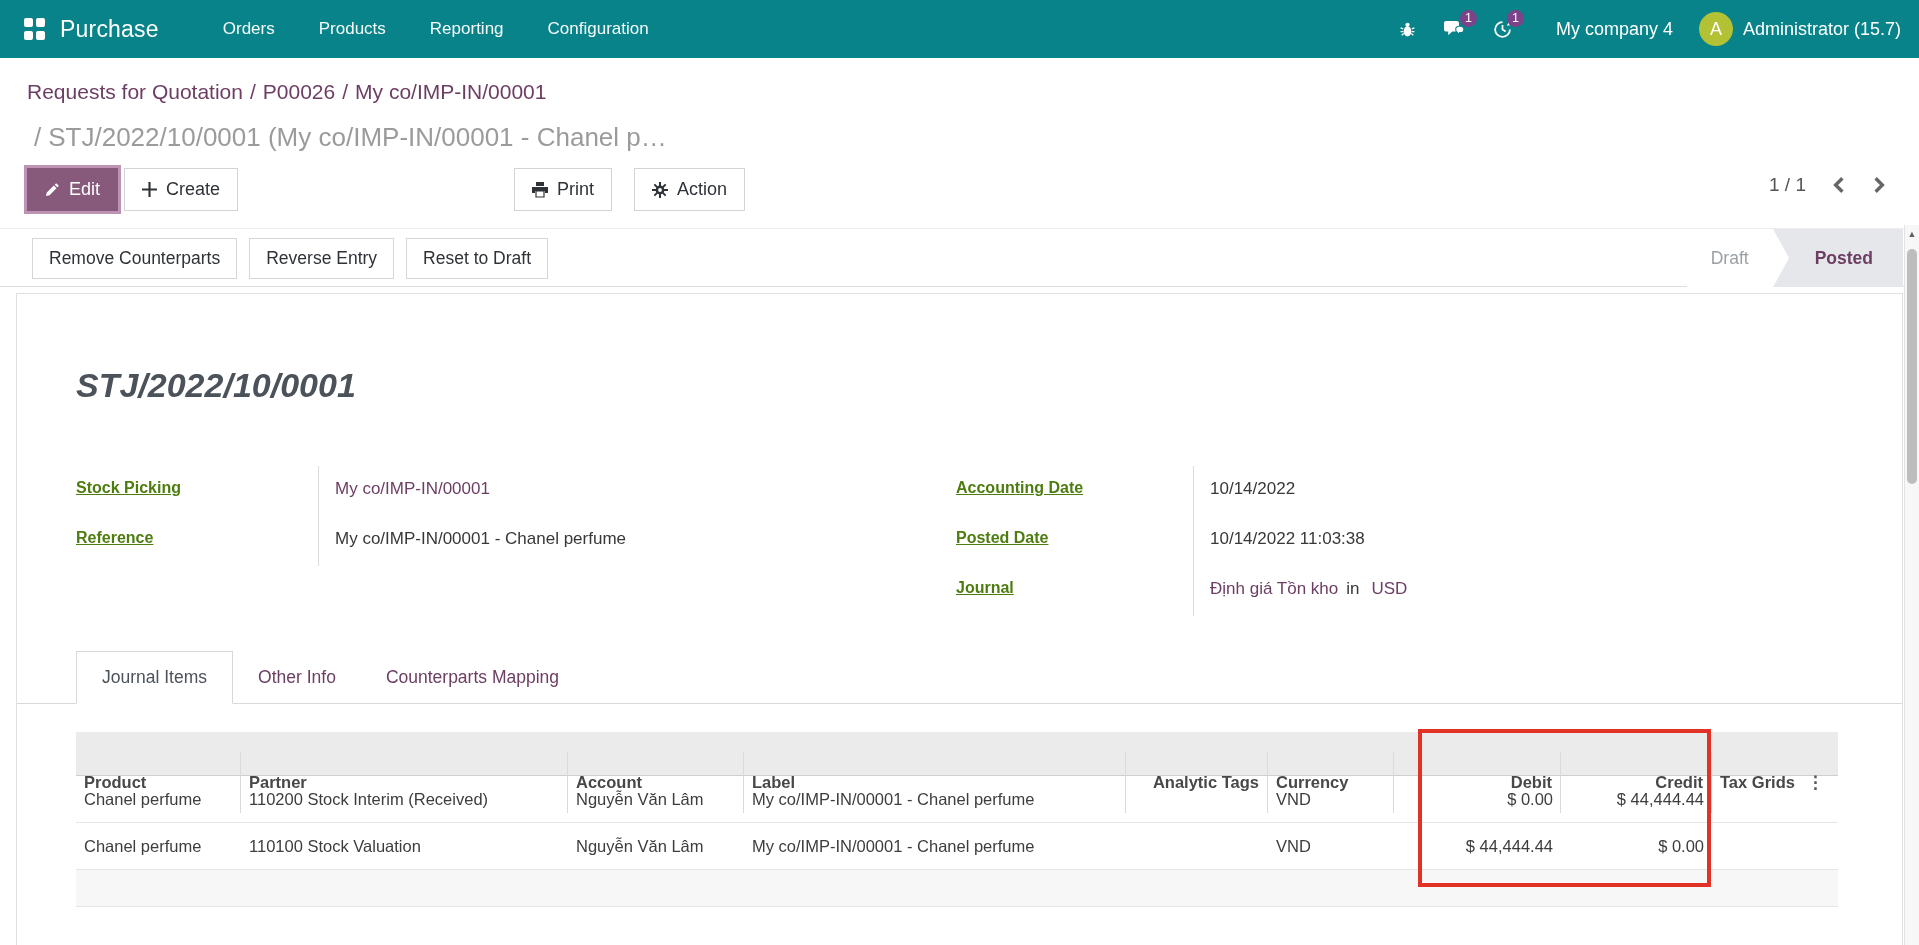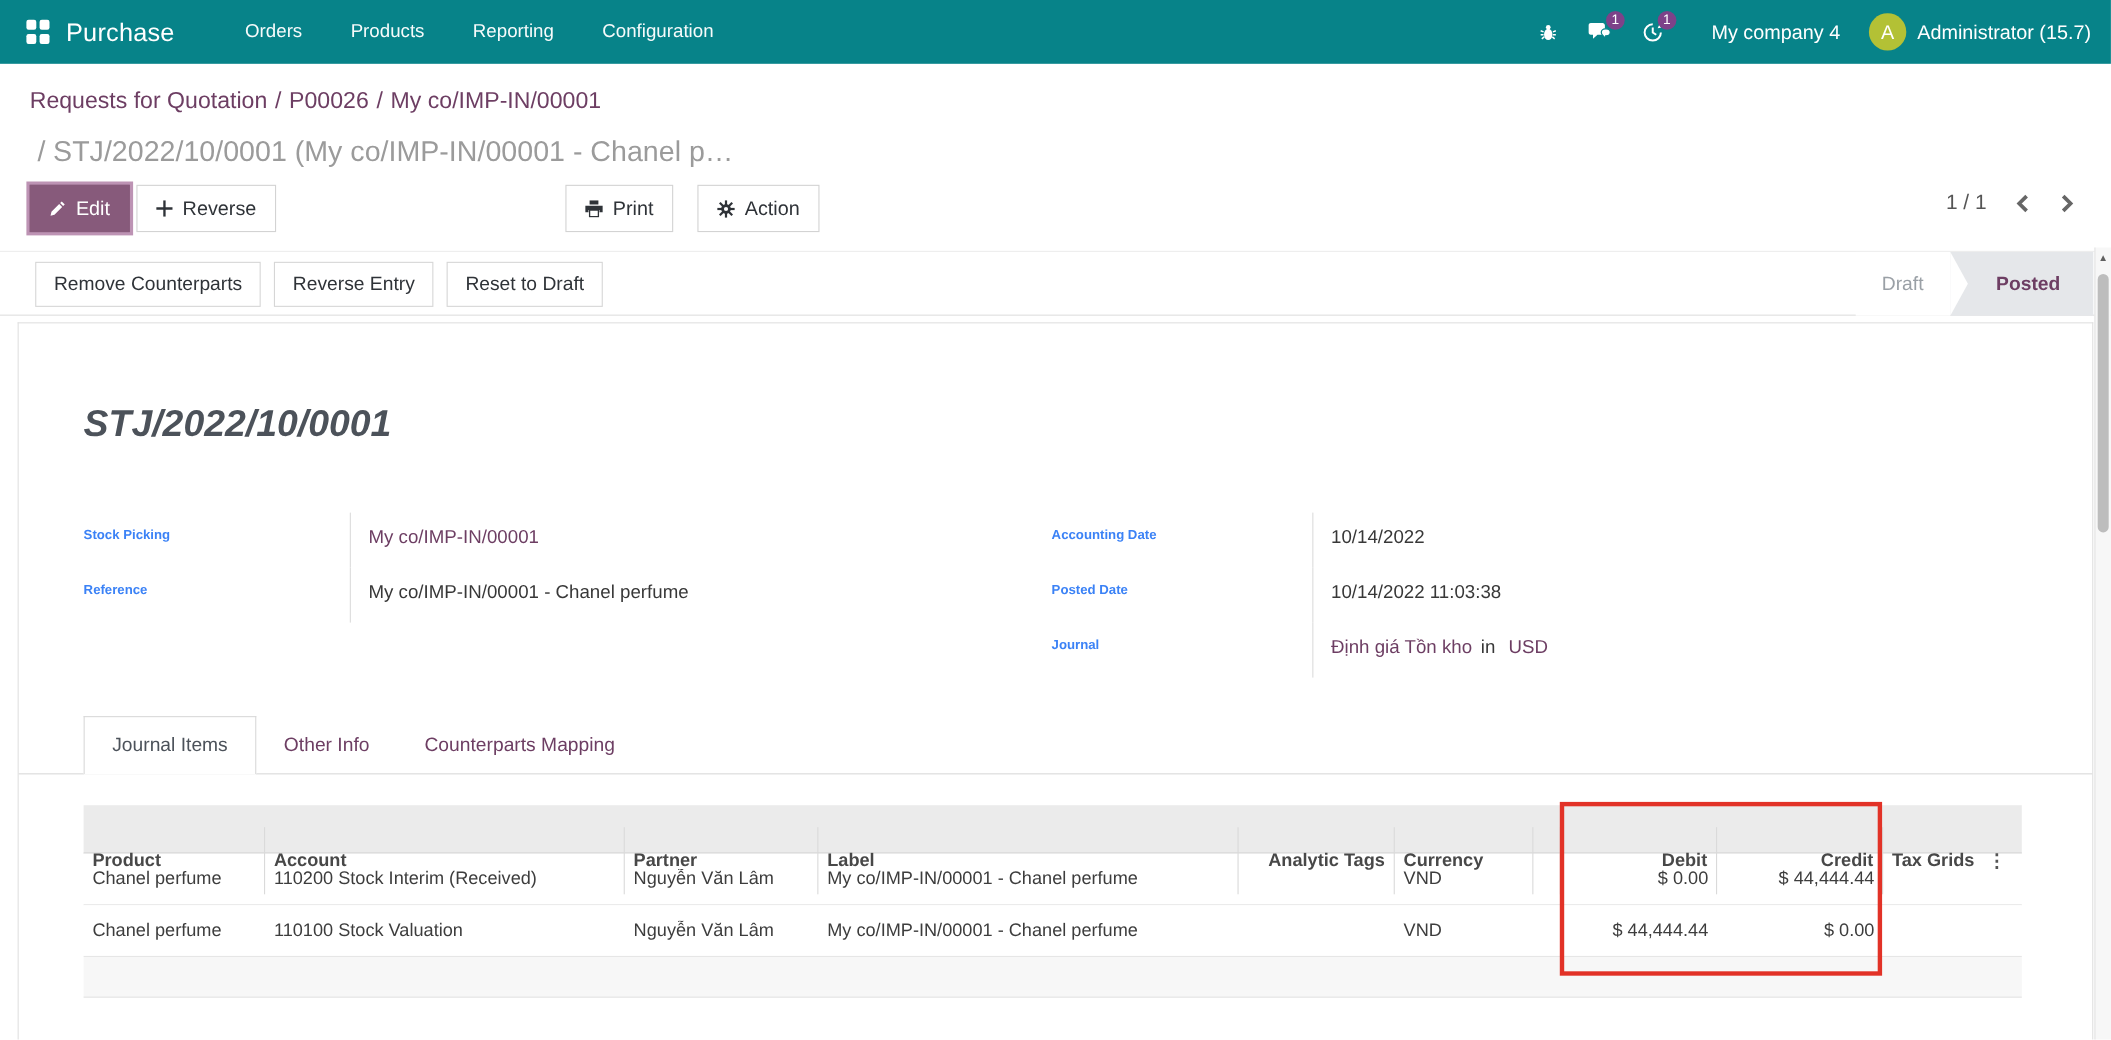"Reverse" span { text: Reverse -> Create }
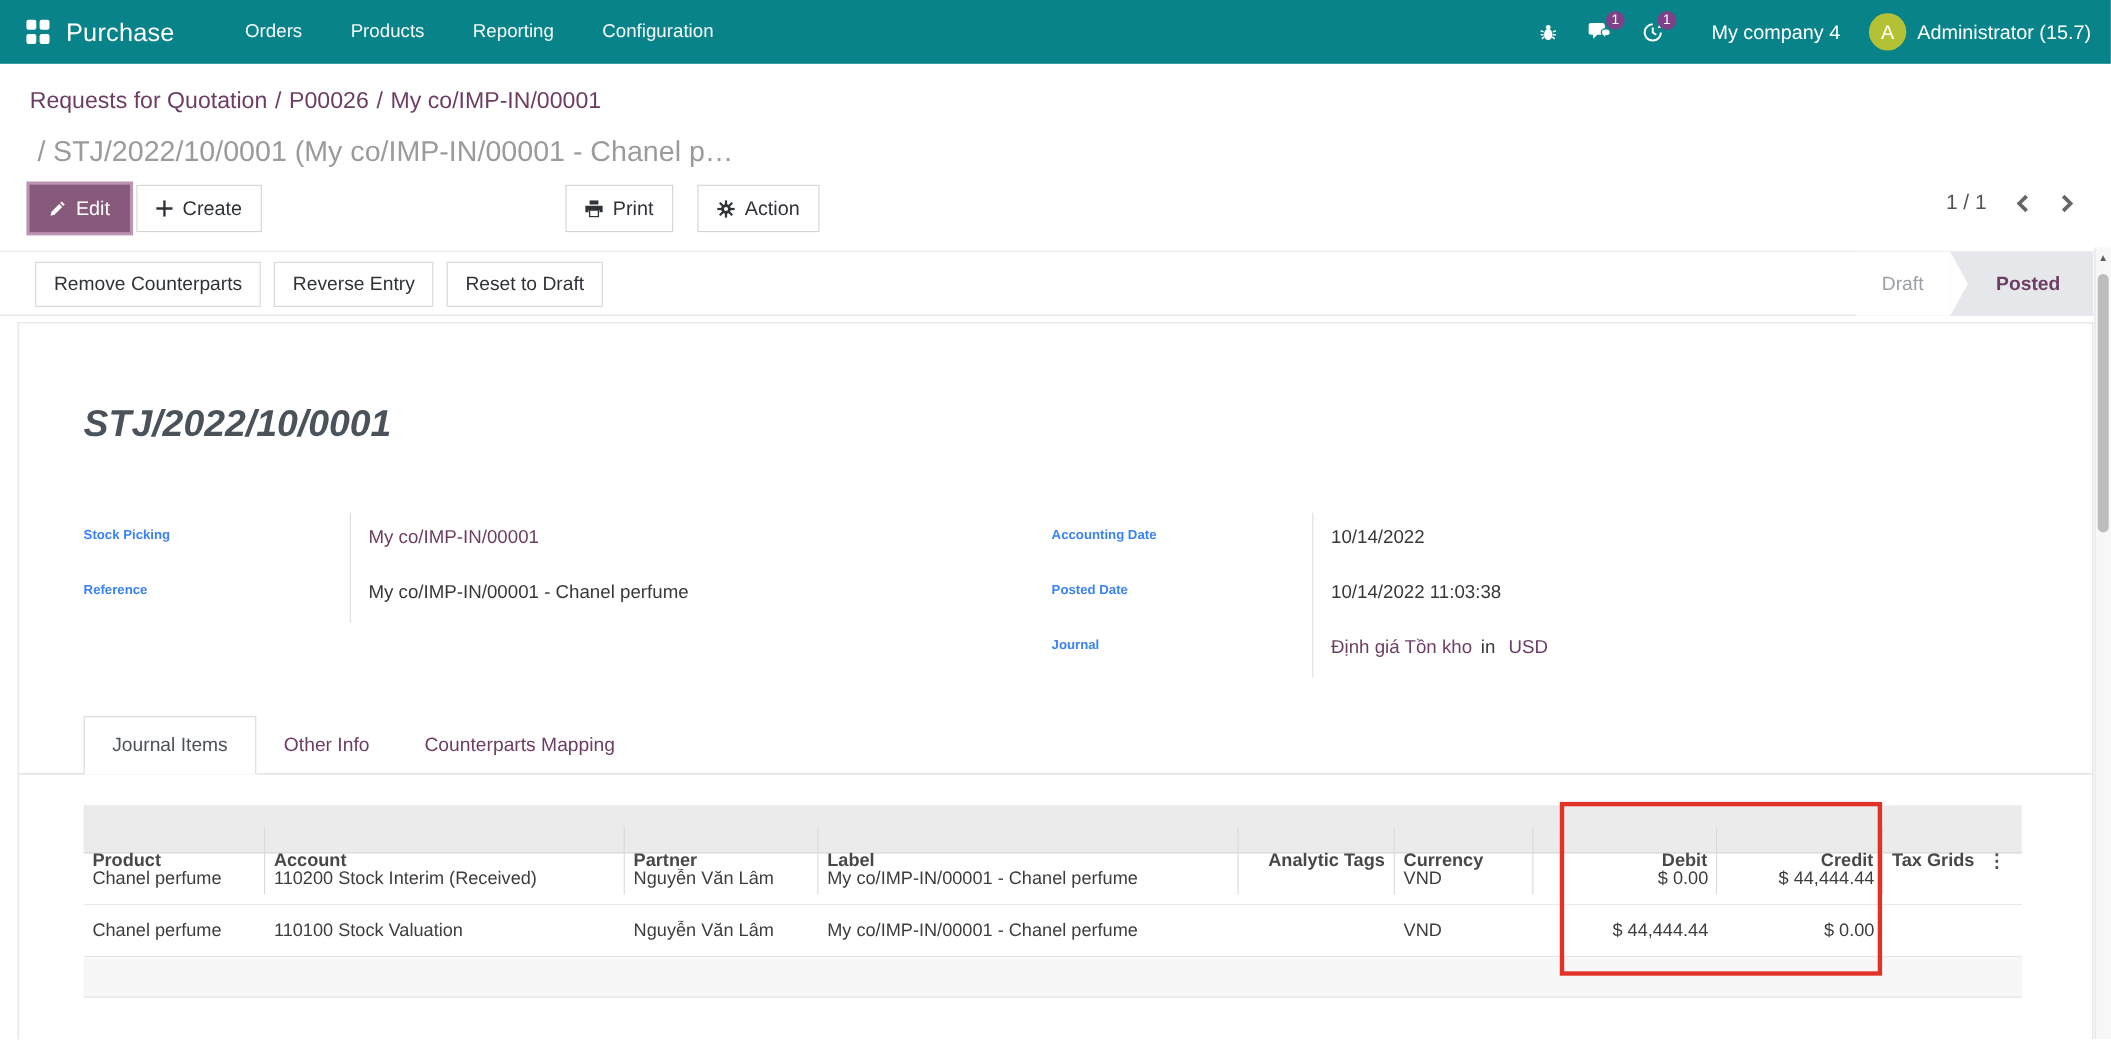"Stock Picking" .o-label { color: #3b82f6 -> #4d7c0f; font-size: 12px -> 16px; text-decoration: none -> underline }
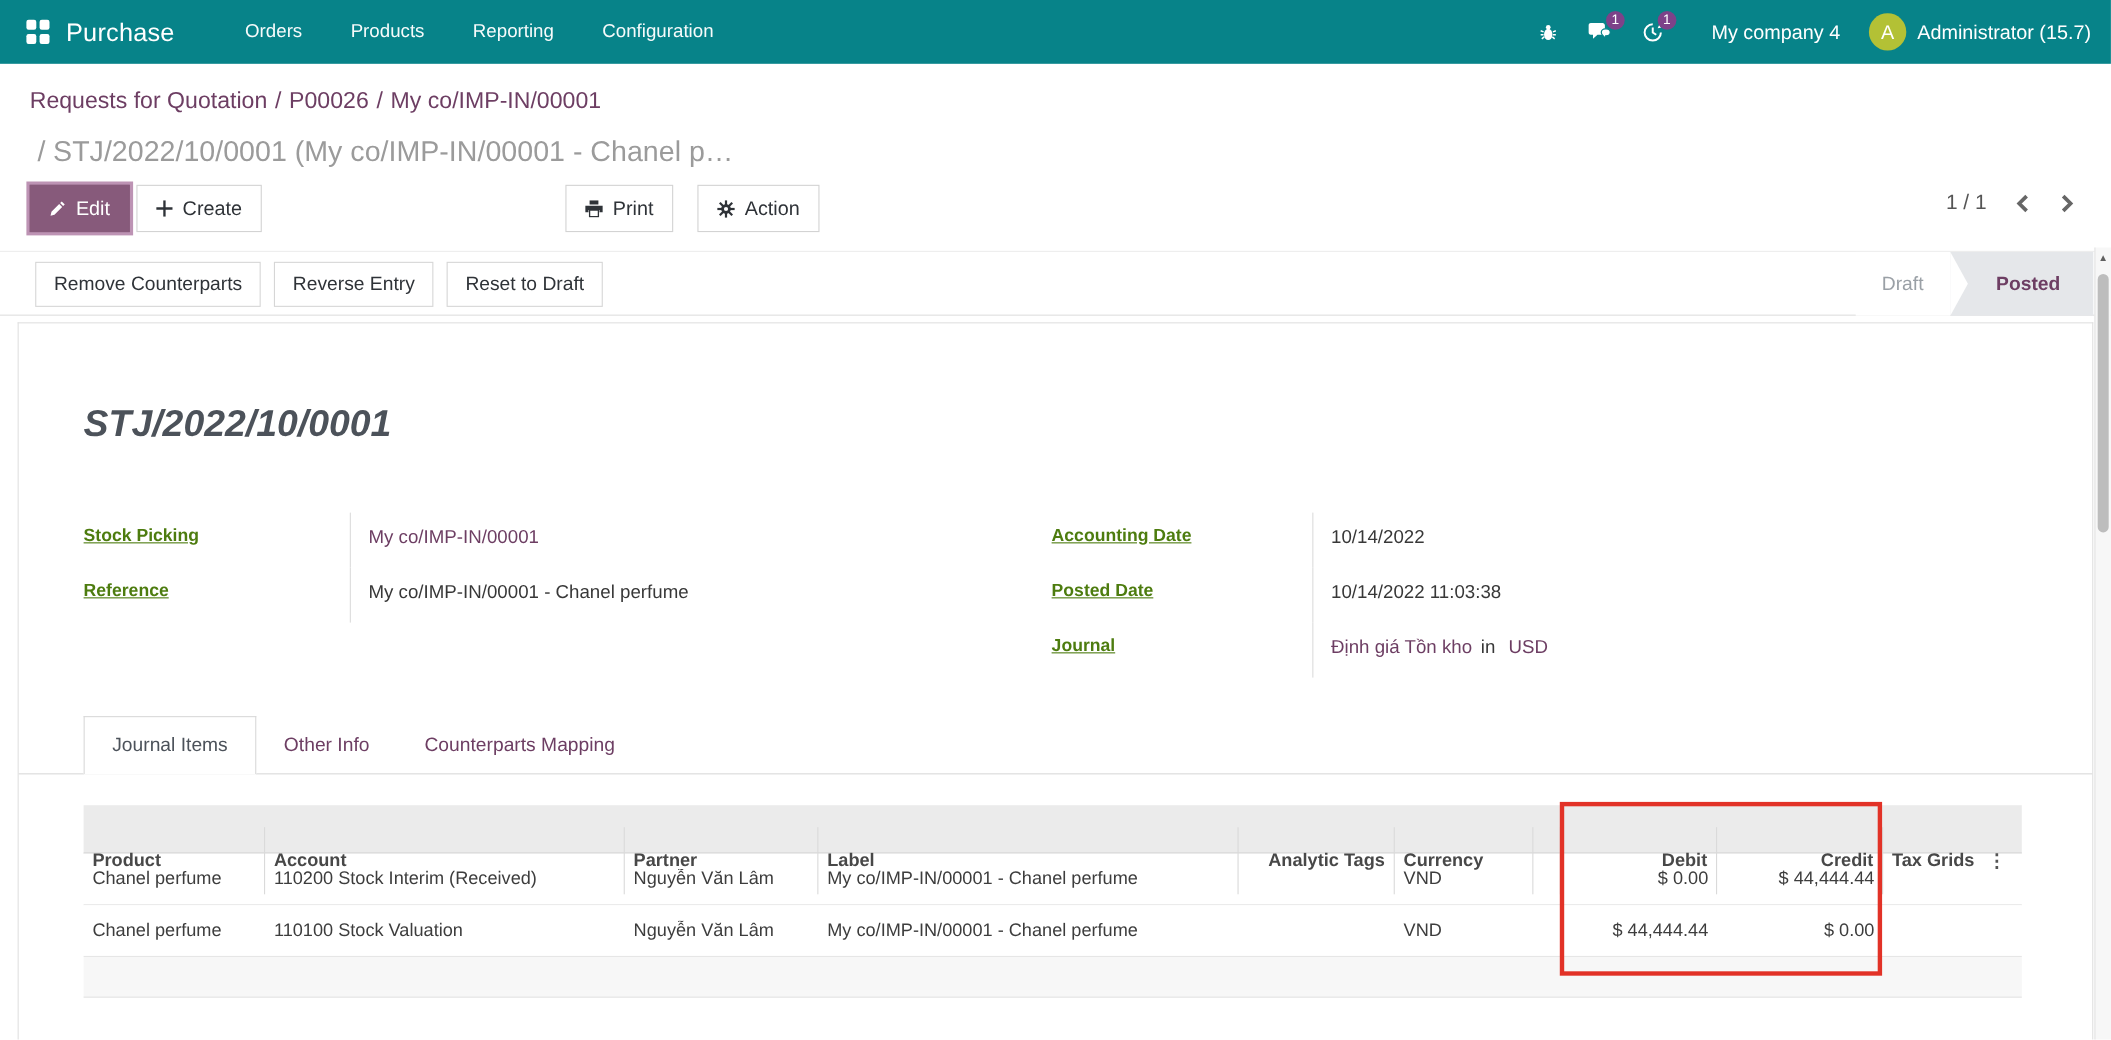"Account" div.th { order: before "Partner" -> after "Partner" }
